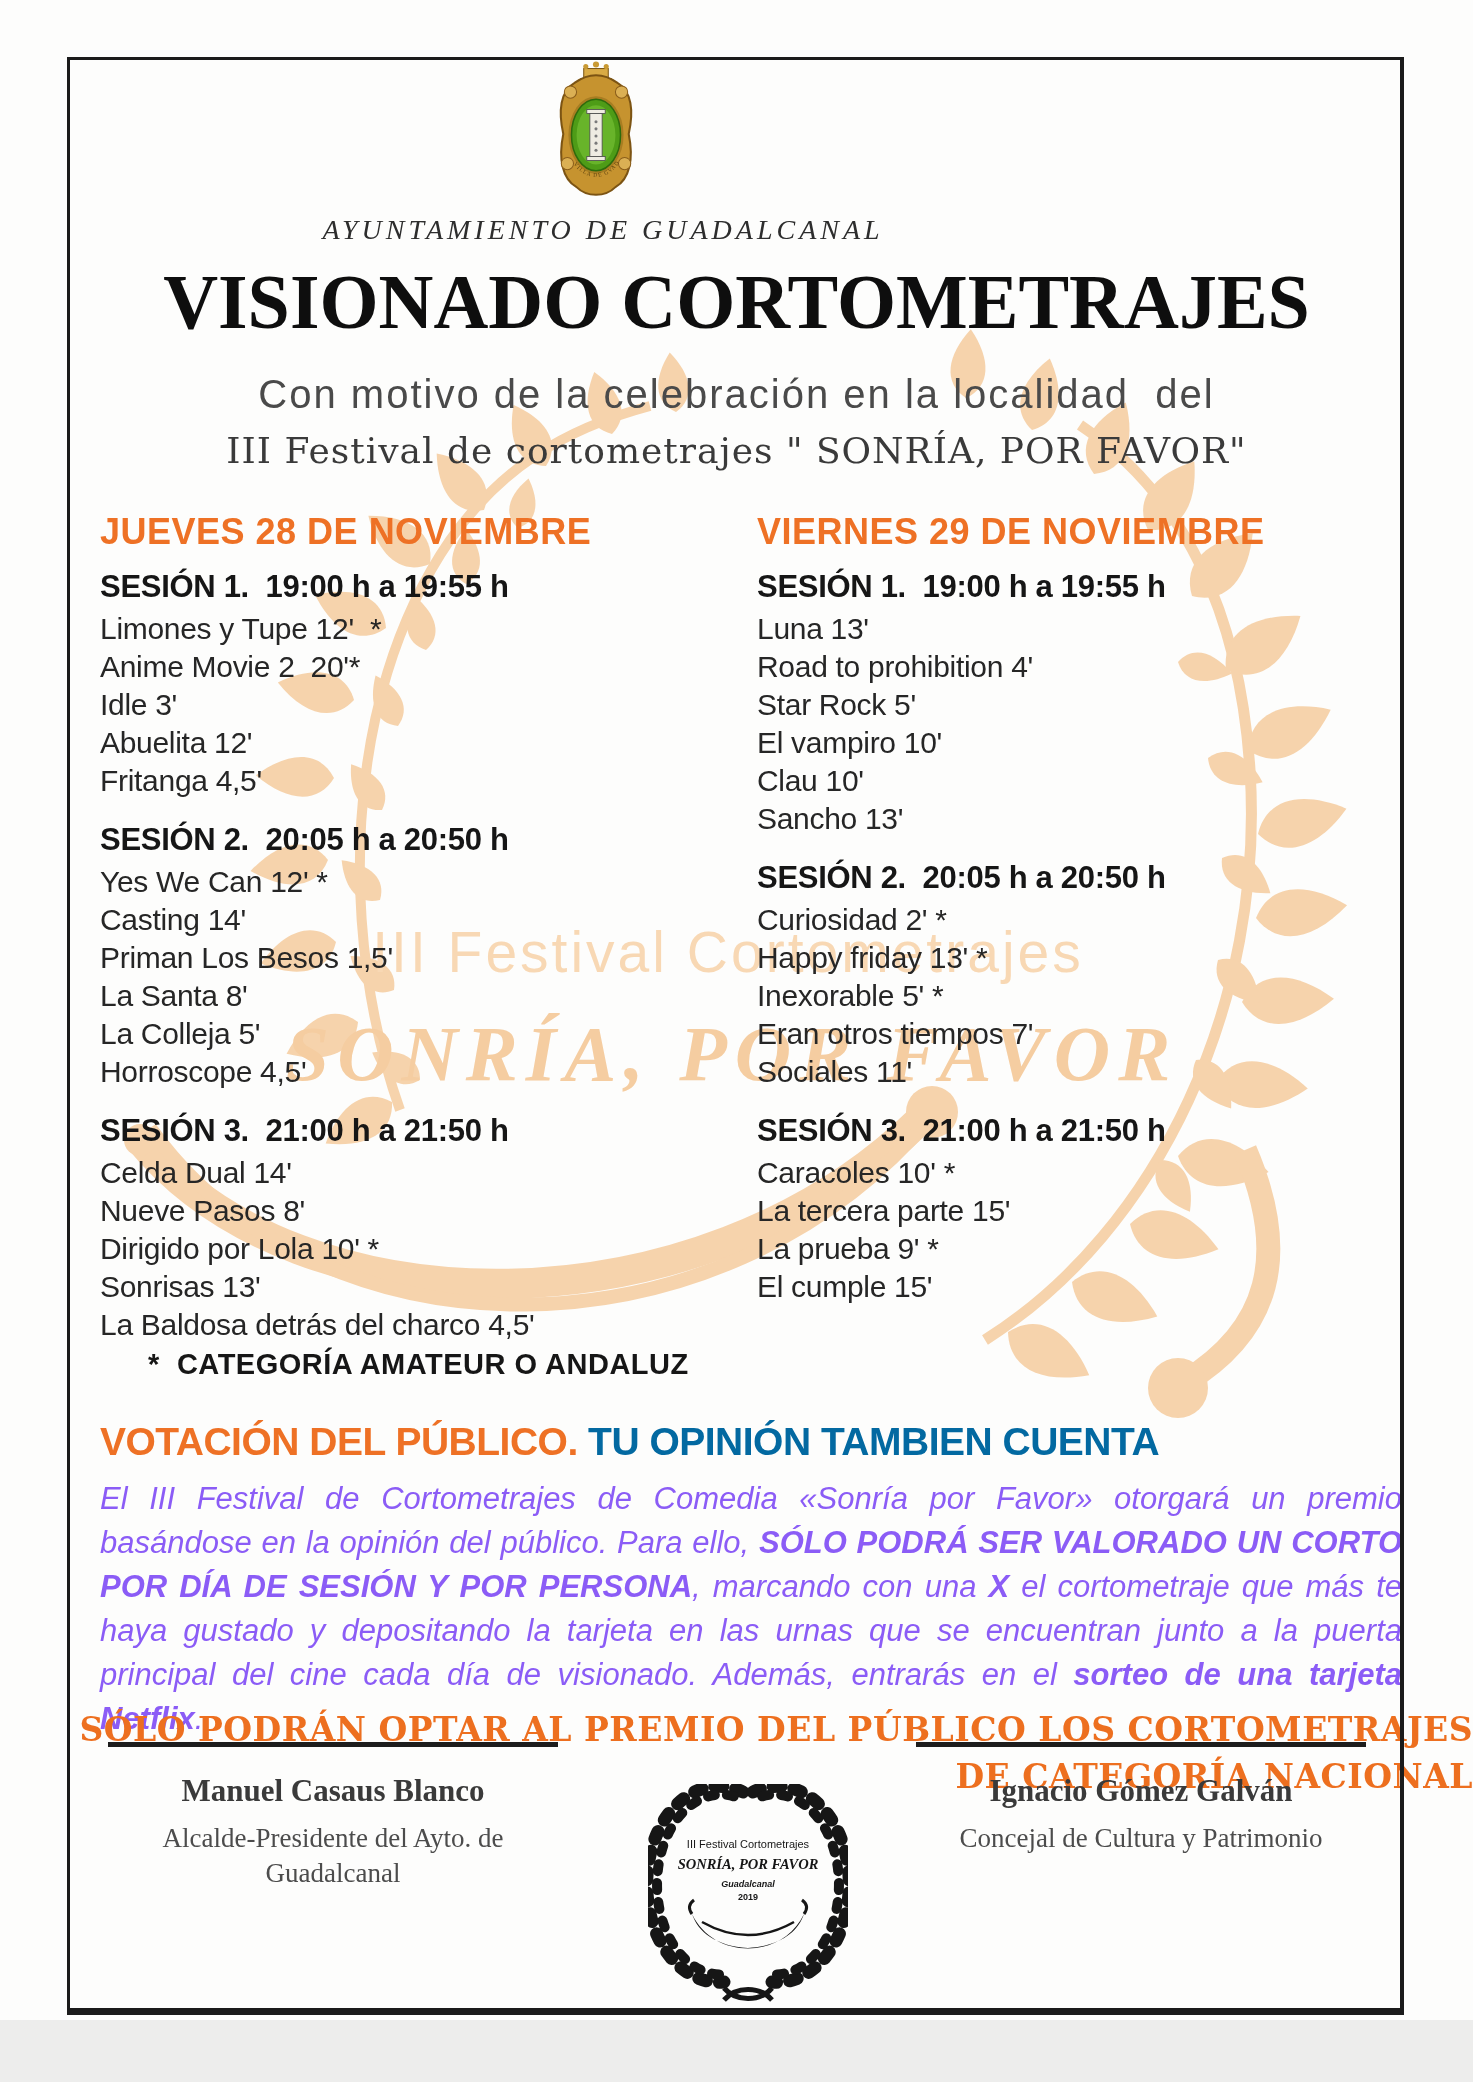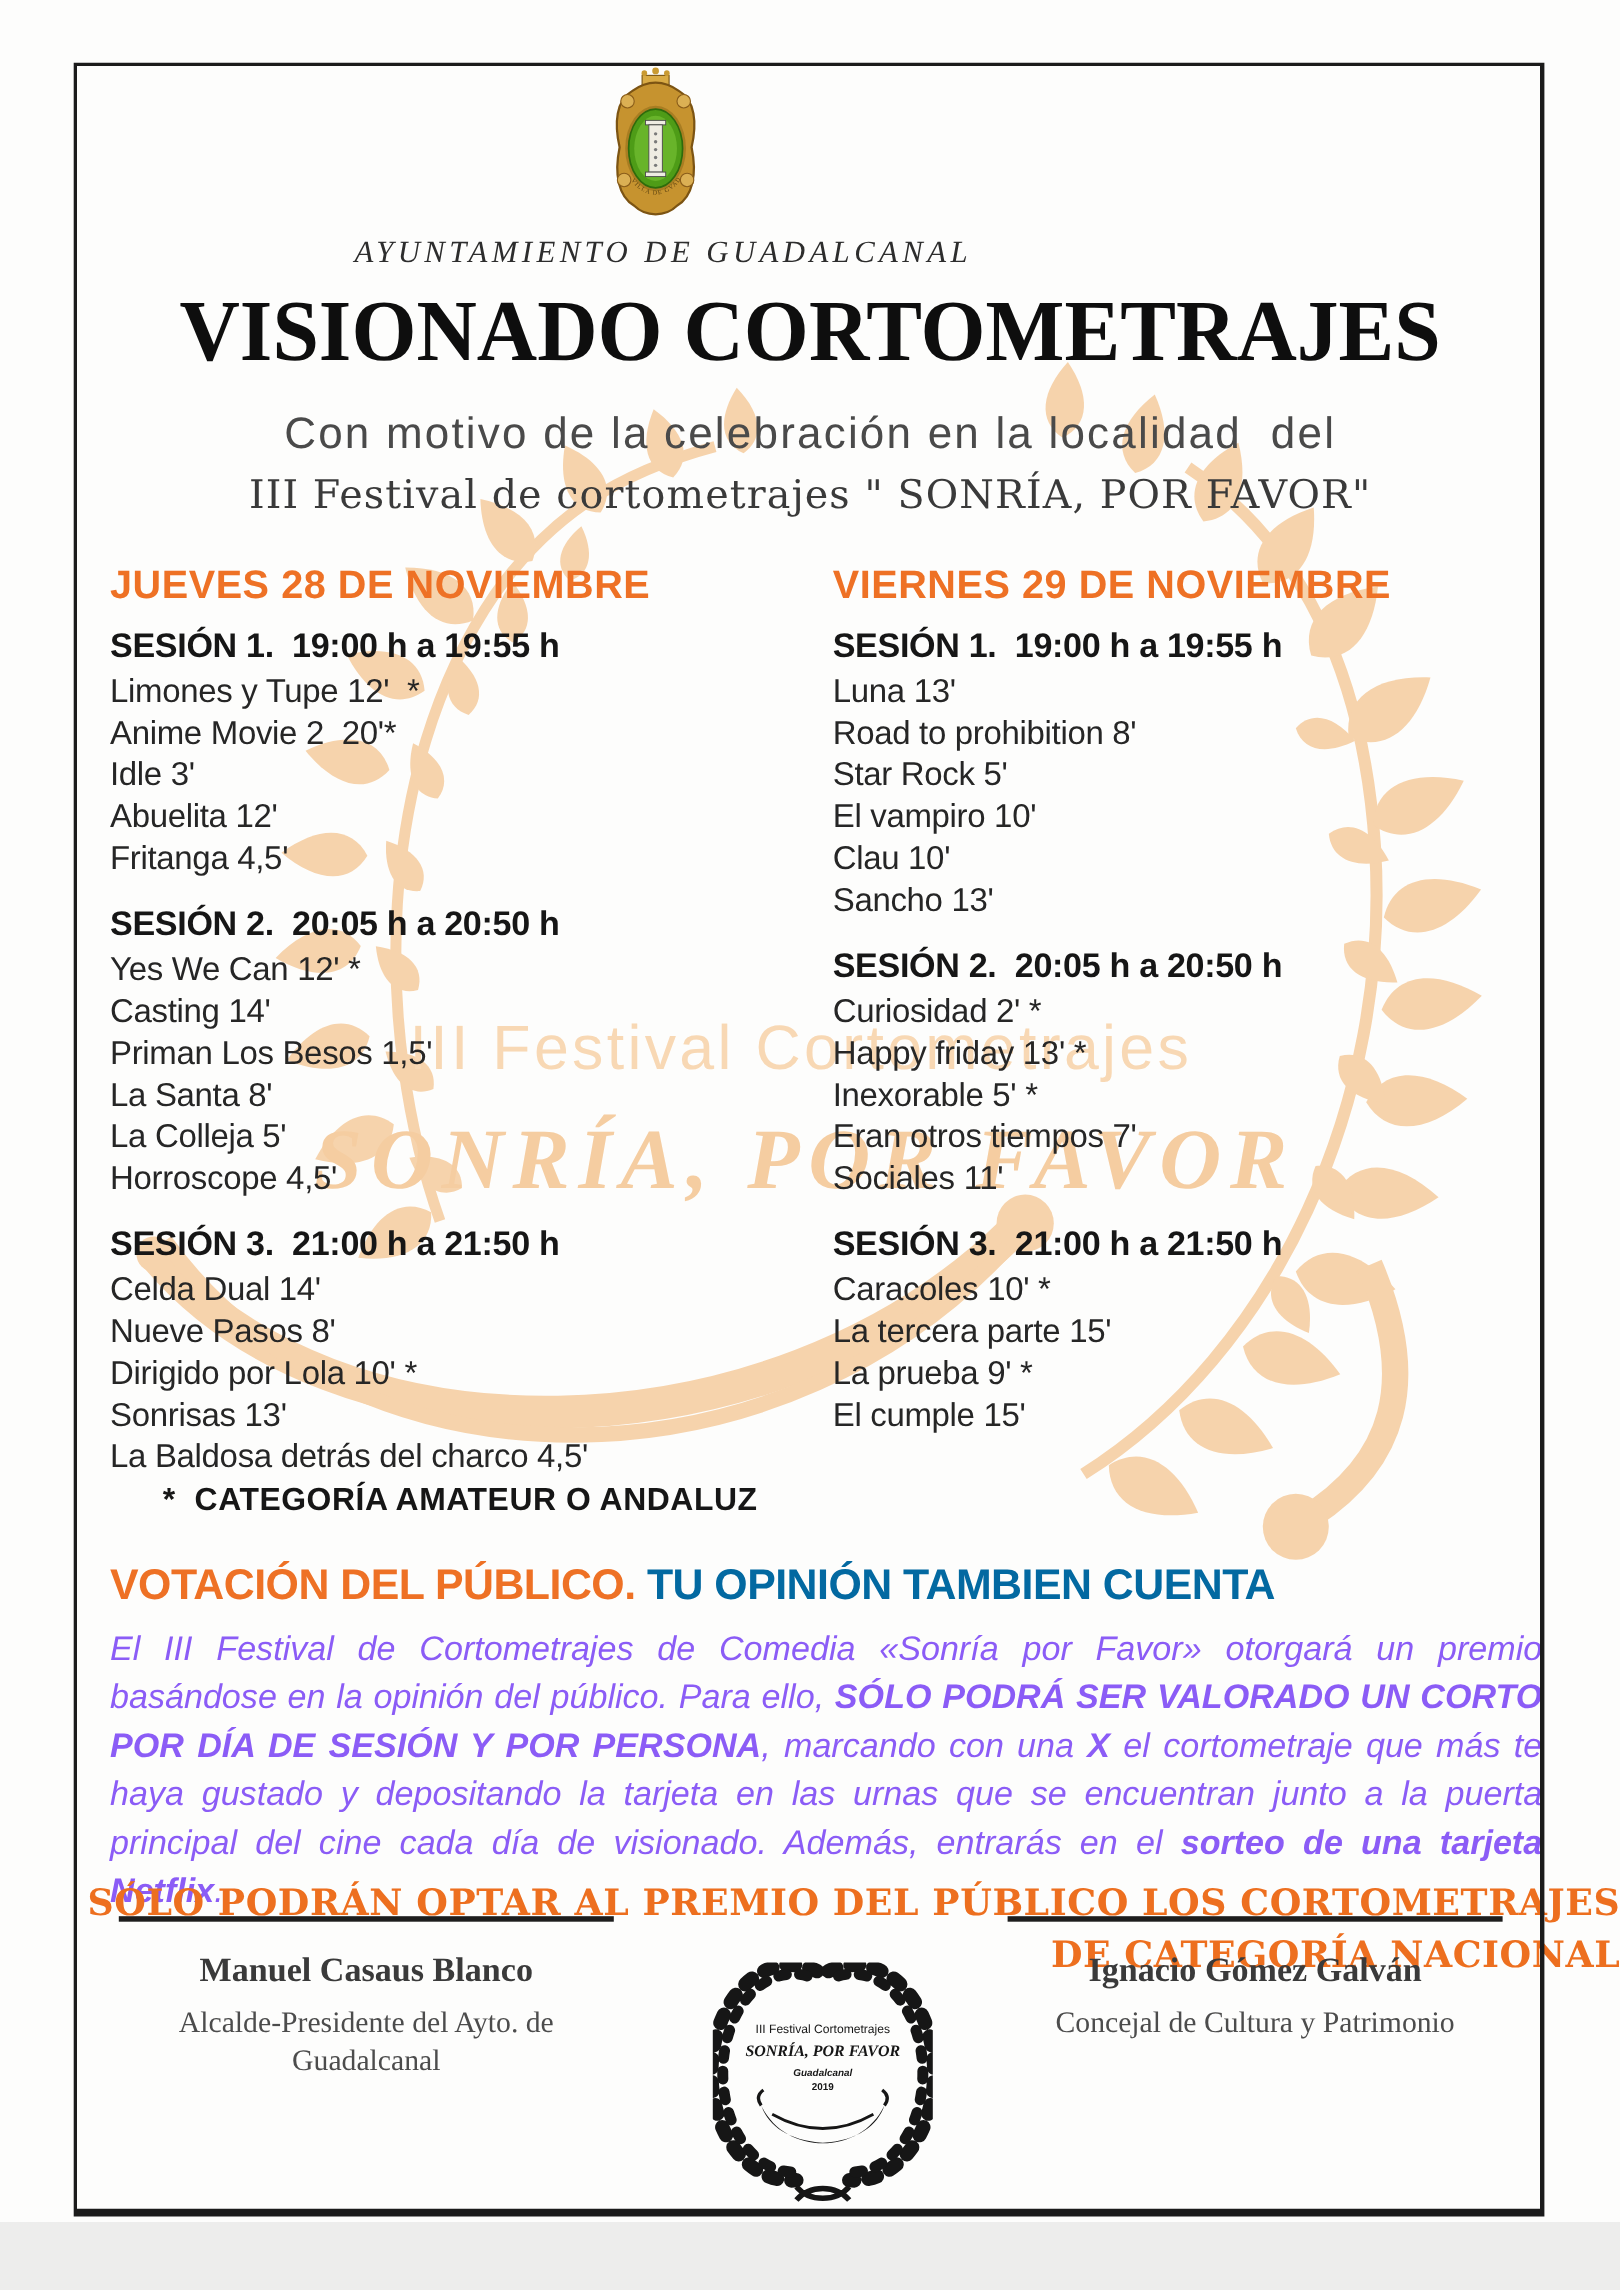"Road to prohibition 8'" div.film { text: 8' -> 4' }
